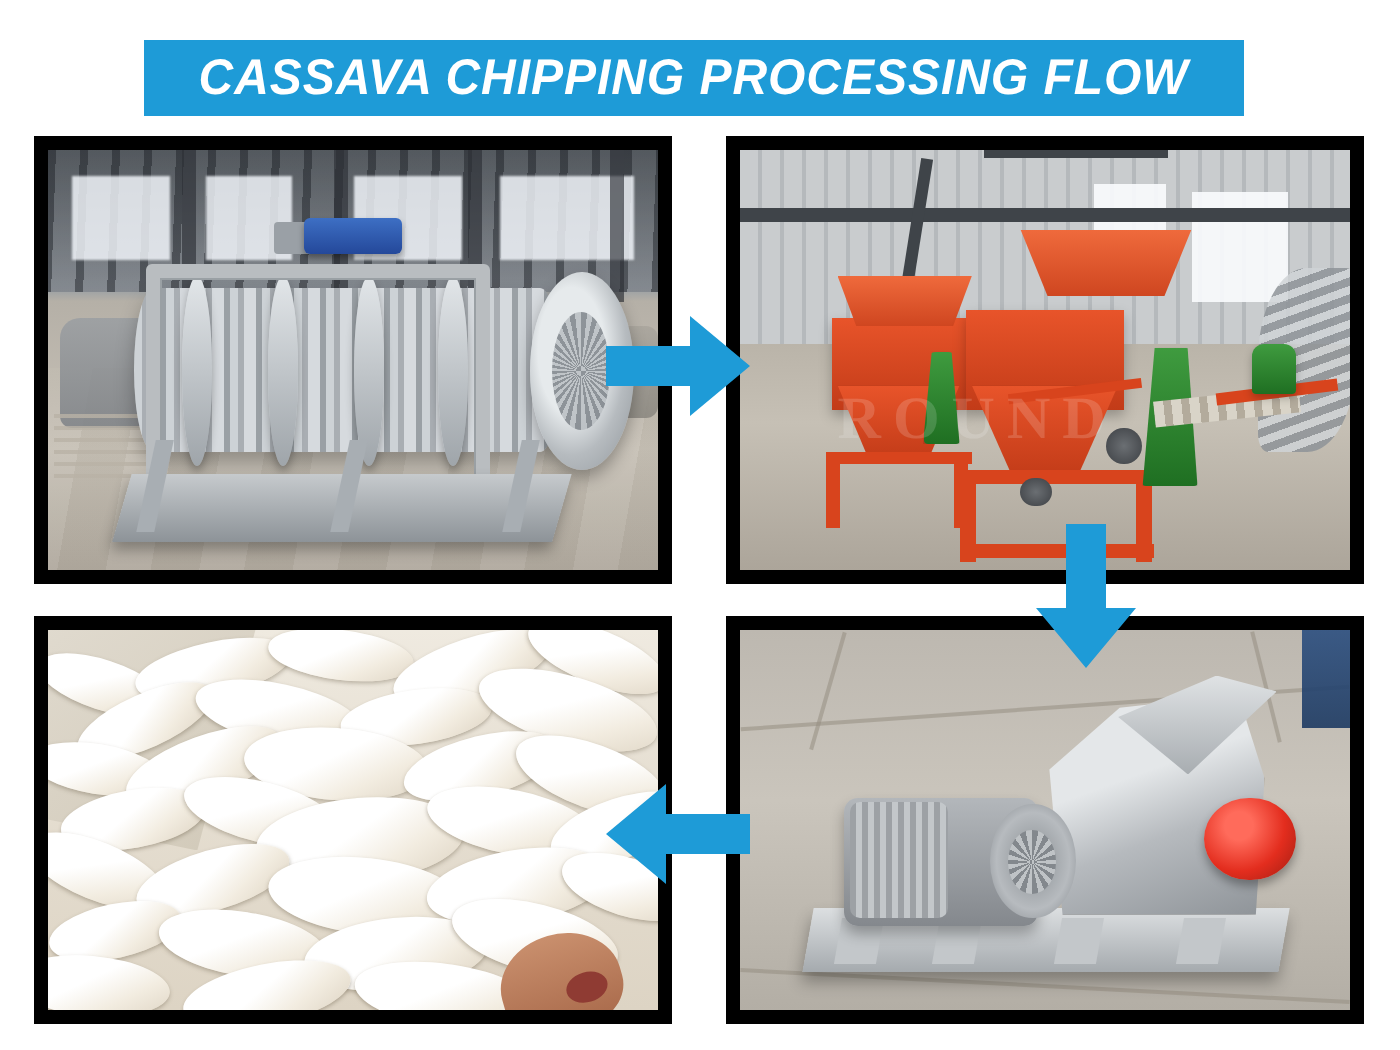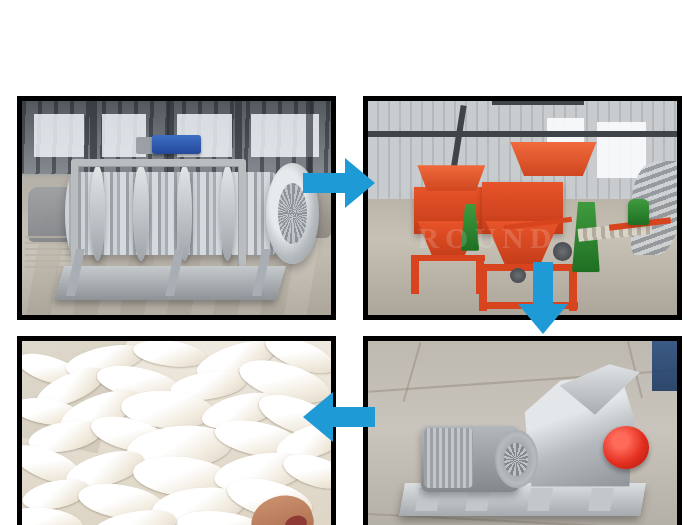"CASSAVA CHIPPING PROCESSING FLOW" div.banner { html: none -> <div> <span>CASSAVA CHIPPING PROCESSING FLOW</span> </div> }
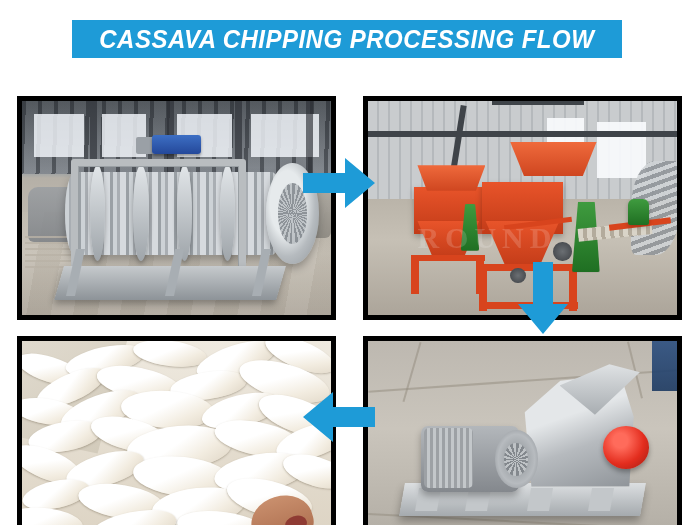"ROUND" .panel { border: 5px solid #000000 -> 7px solid #000000; margin-top: 28px -> none }
